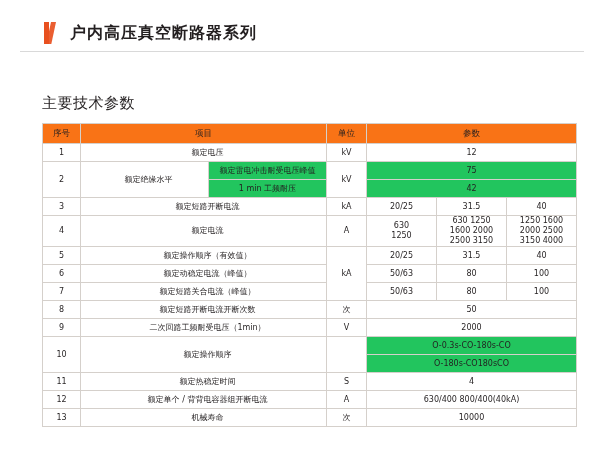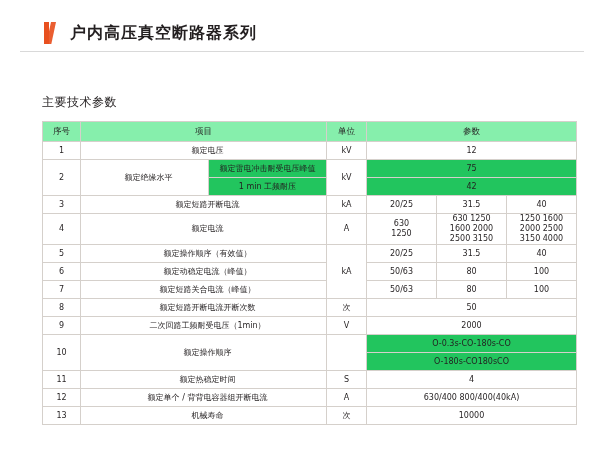"主要技术参数" .section-title { font-size: 12px -> 15px }
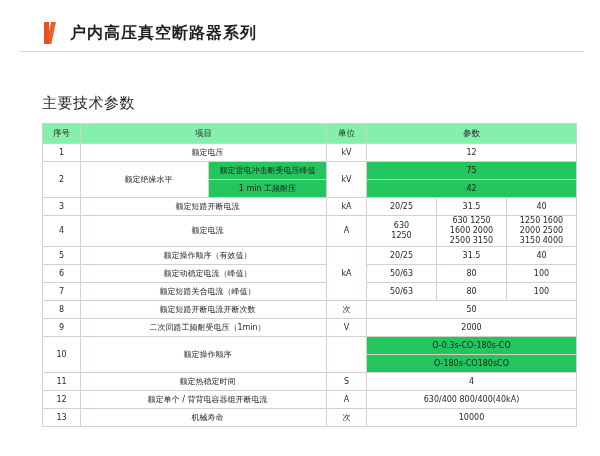"序号" table.spec thead th { background: #86efac -> #f97316 }
